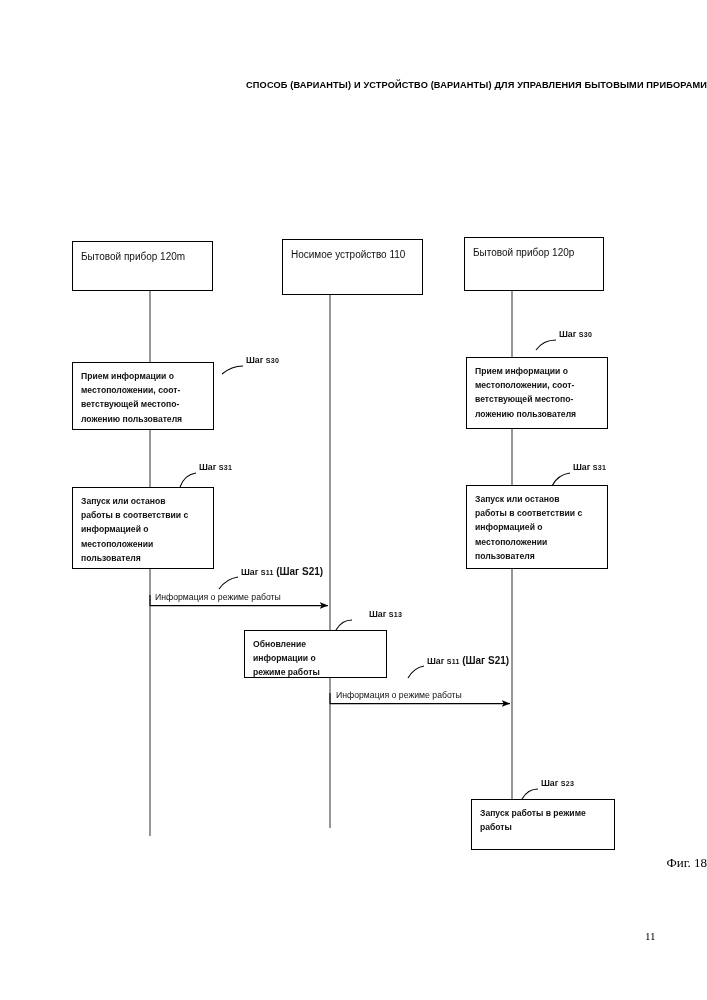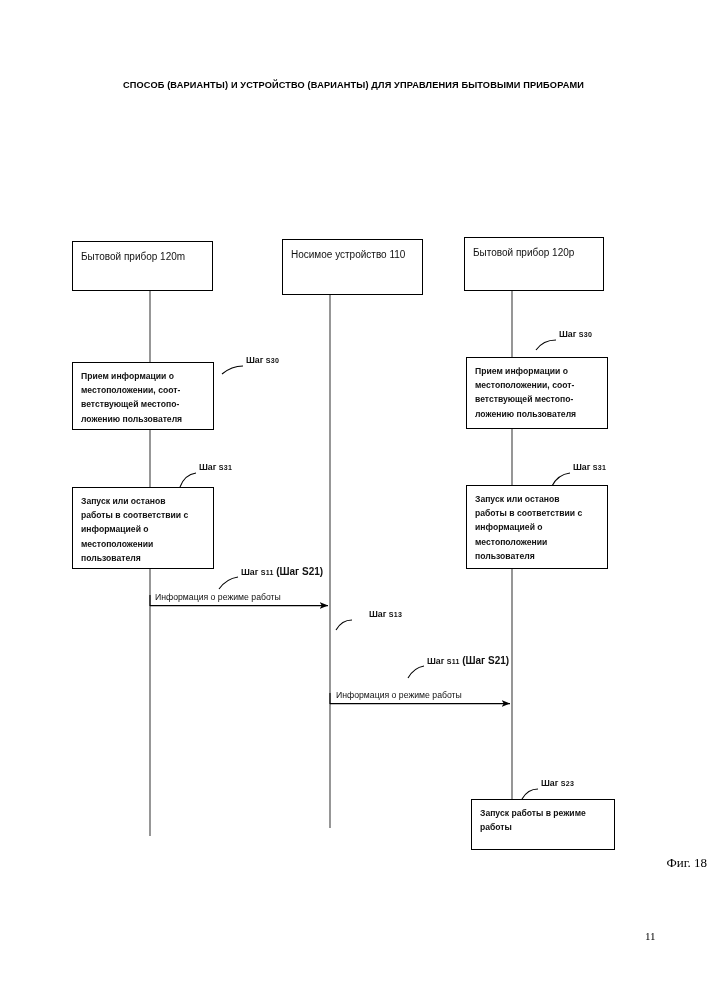"СПОСОБ (ВАРИАНТЫ) И УСТРОЙСТВО" .doc-title { text-align: center -> right }
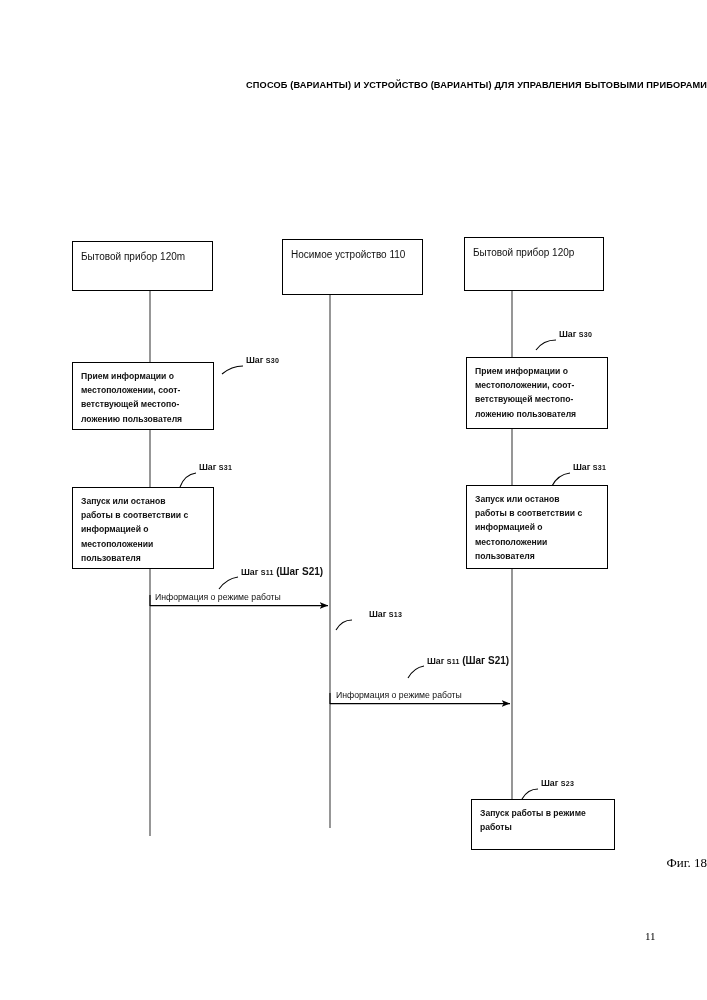"Обновление" div.node { html: none -> <div> <div>Обновление информации о режиме работы</div> </div> }
